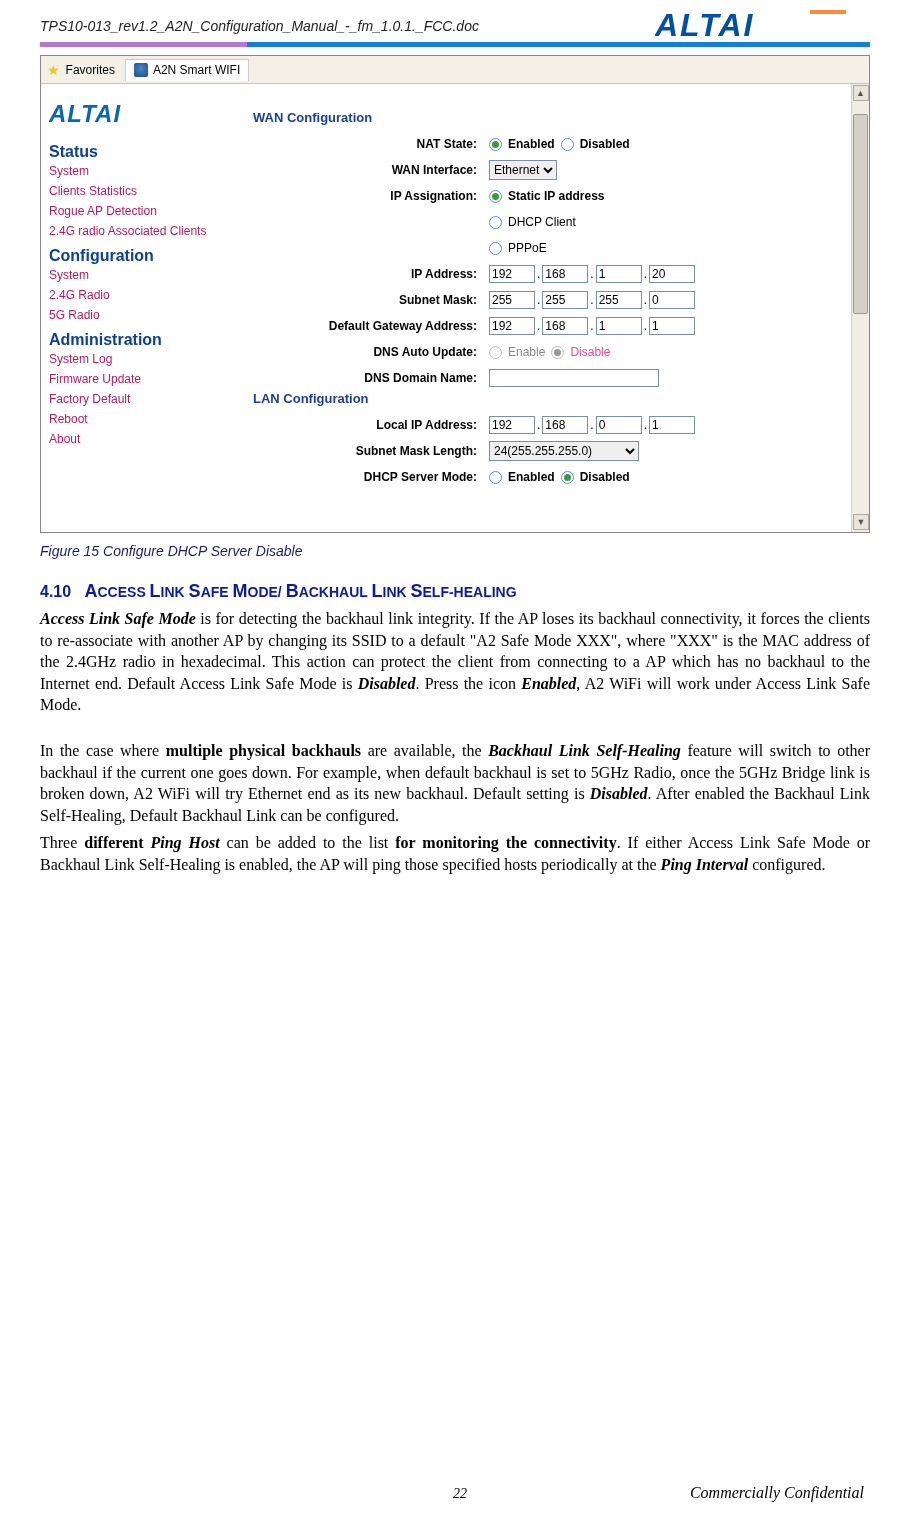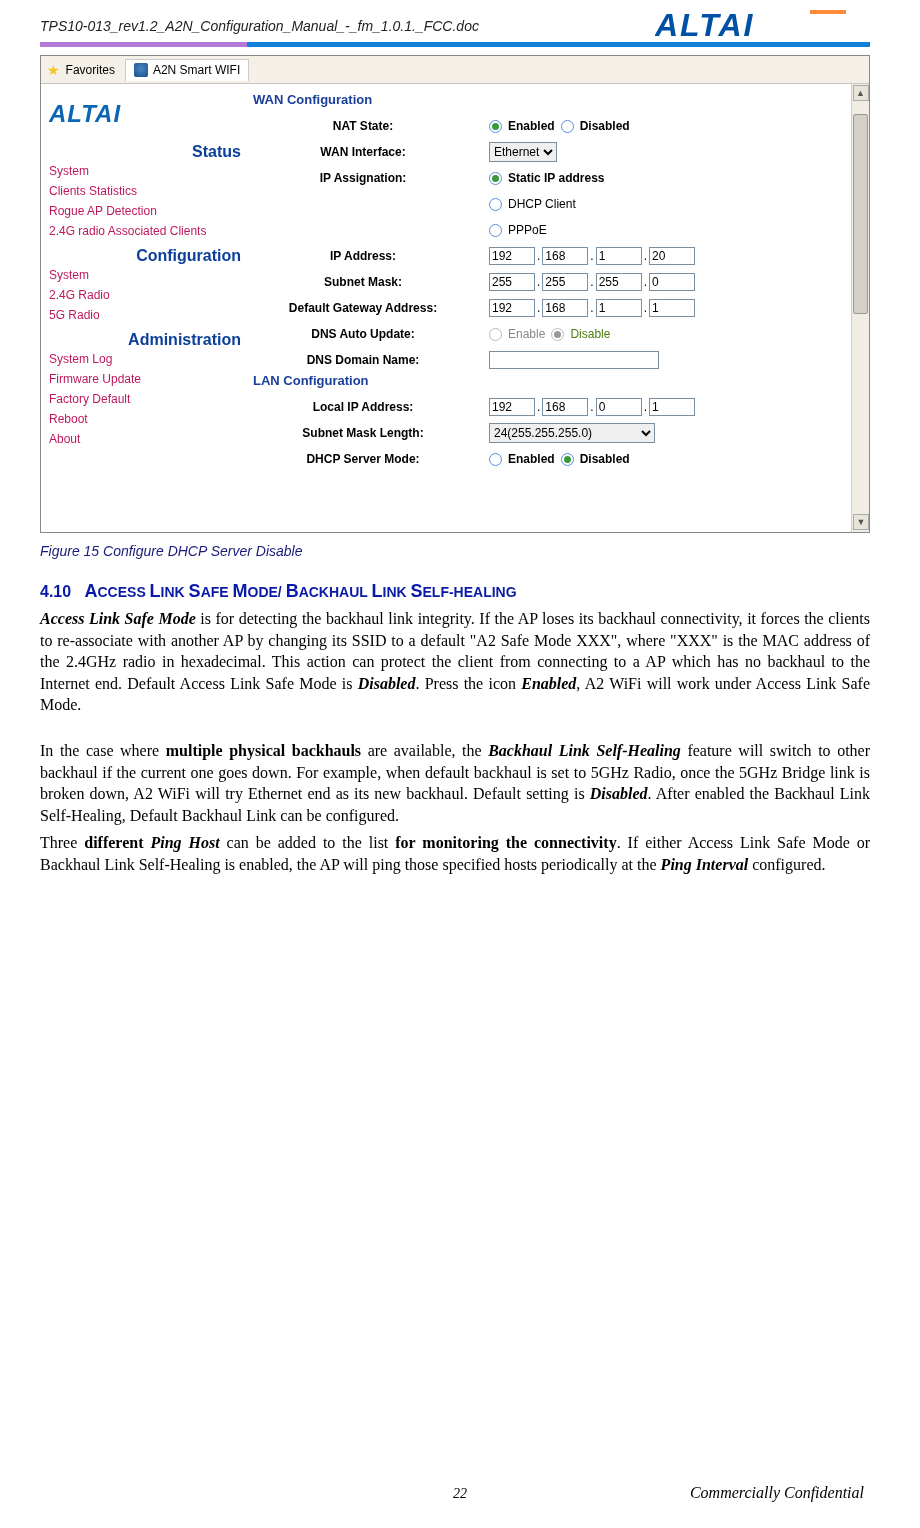"WAN Configuration" .main-panel { margin-top: none -> 18px }
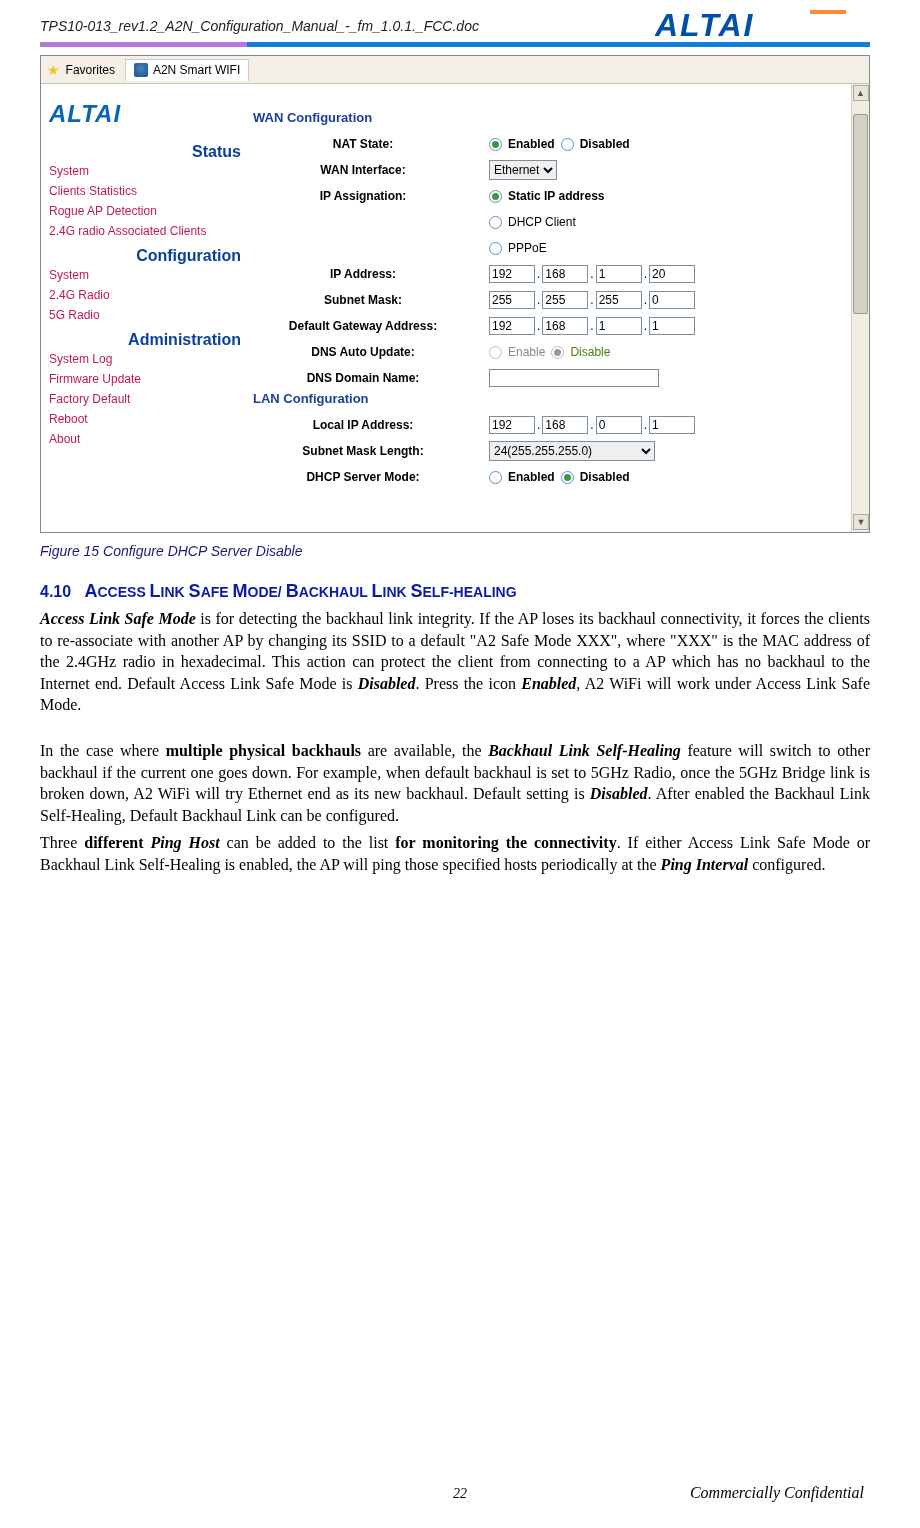"Status" .side-h { text-align: right -> none }
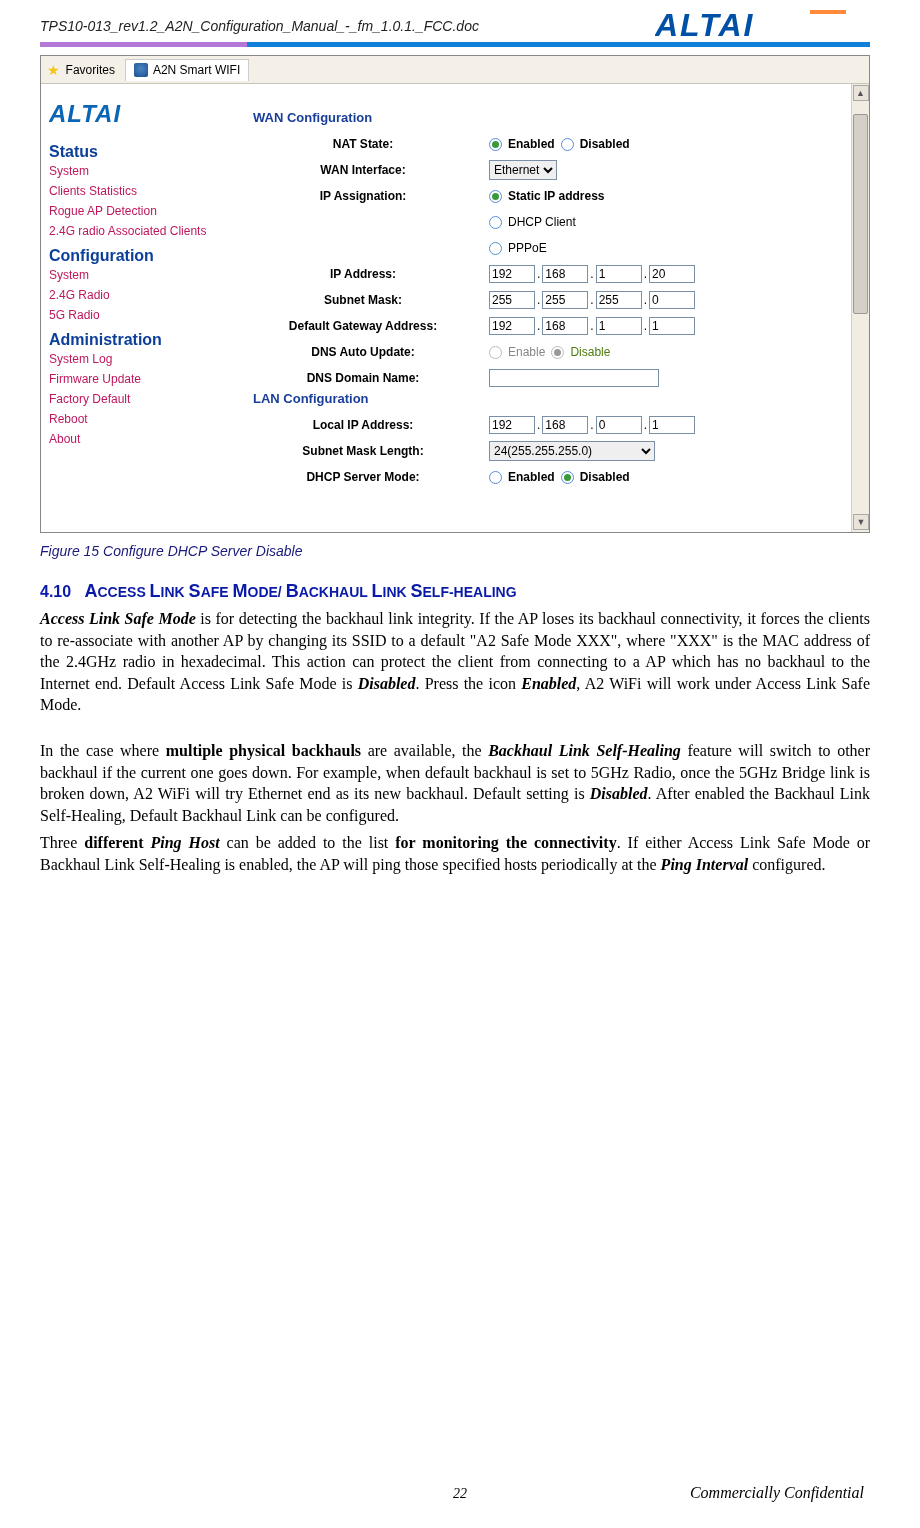"NAT State:" .lbl { text-align: center -> right }
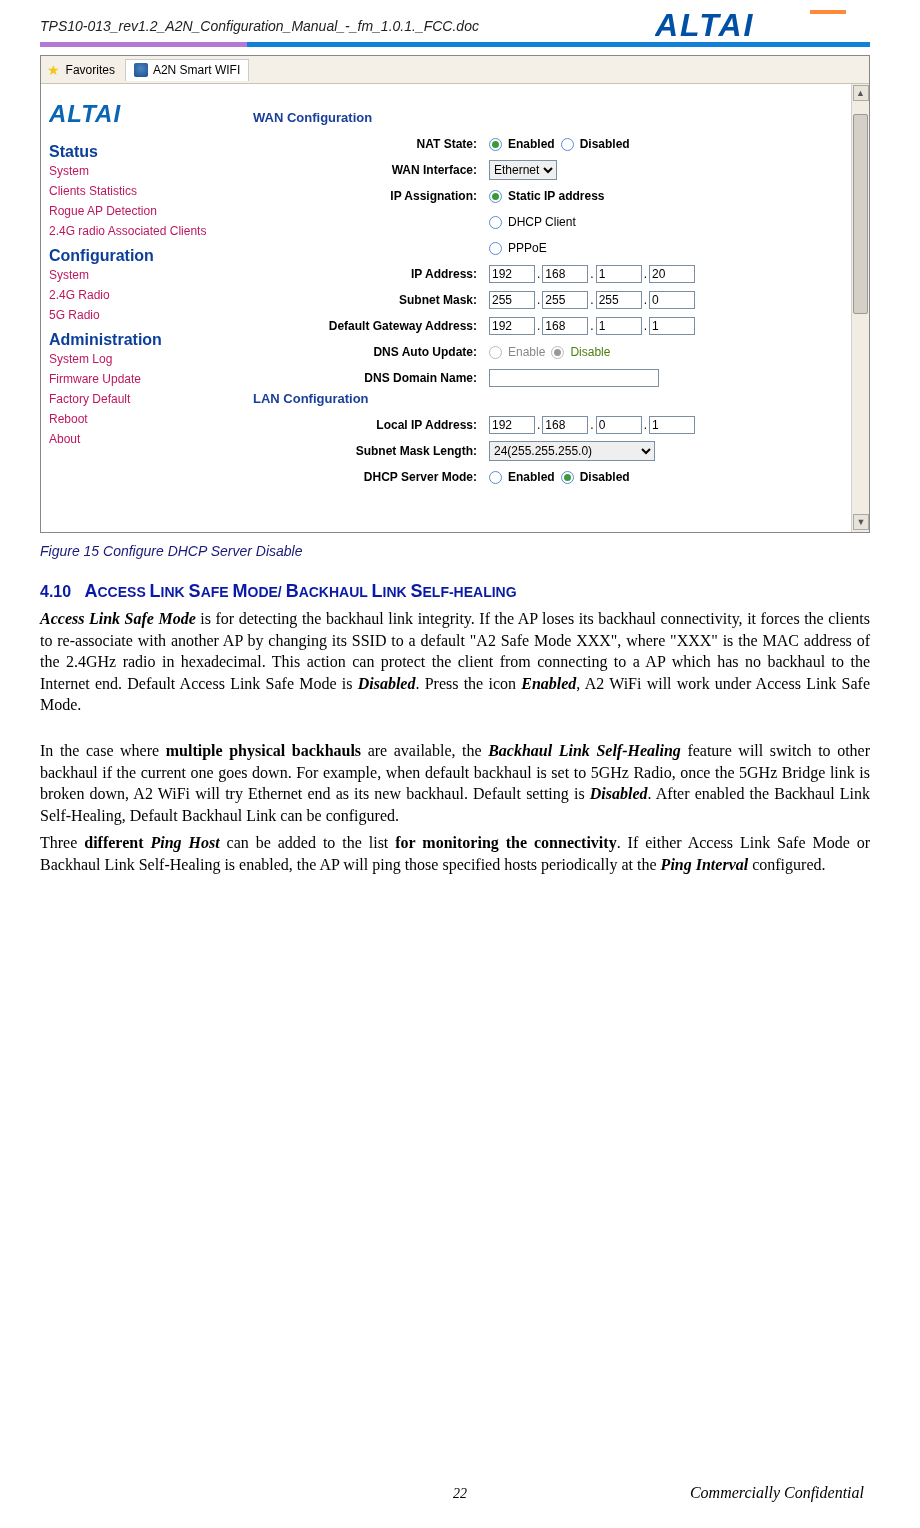"Disable" span { color: #4d7c0f -> #ec4899 }
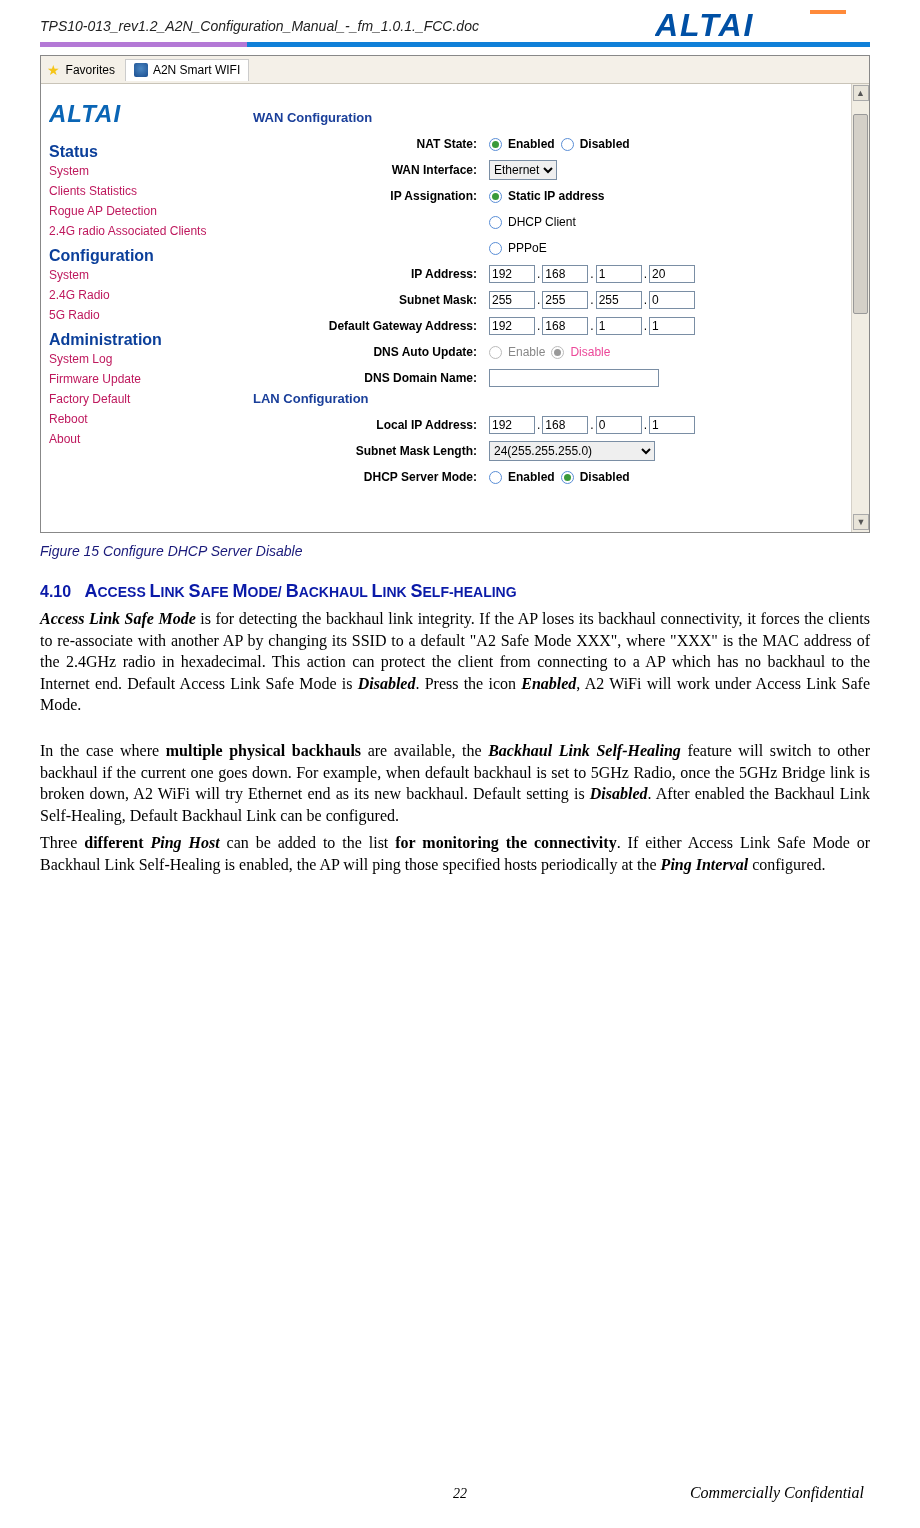"24(255.255.255.0)" select.sel { width: 166px -> 150px }
